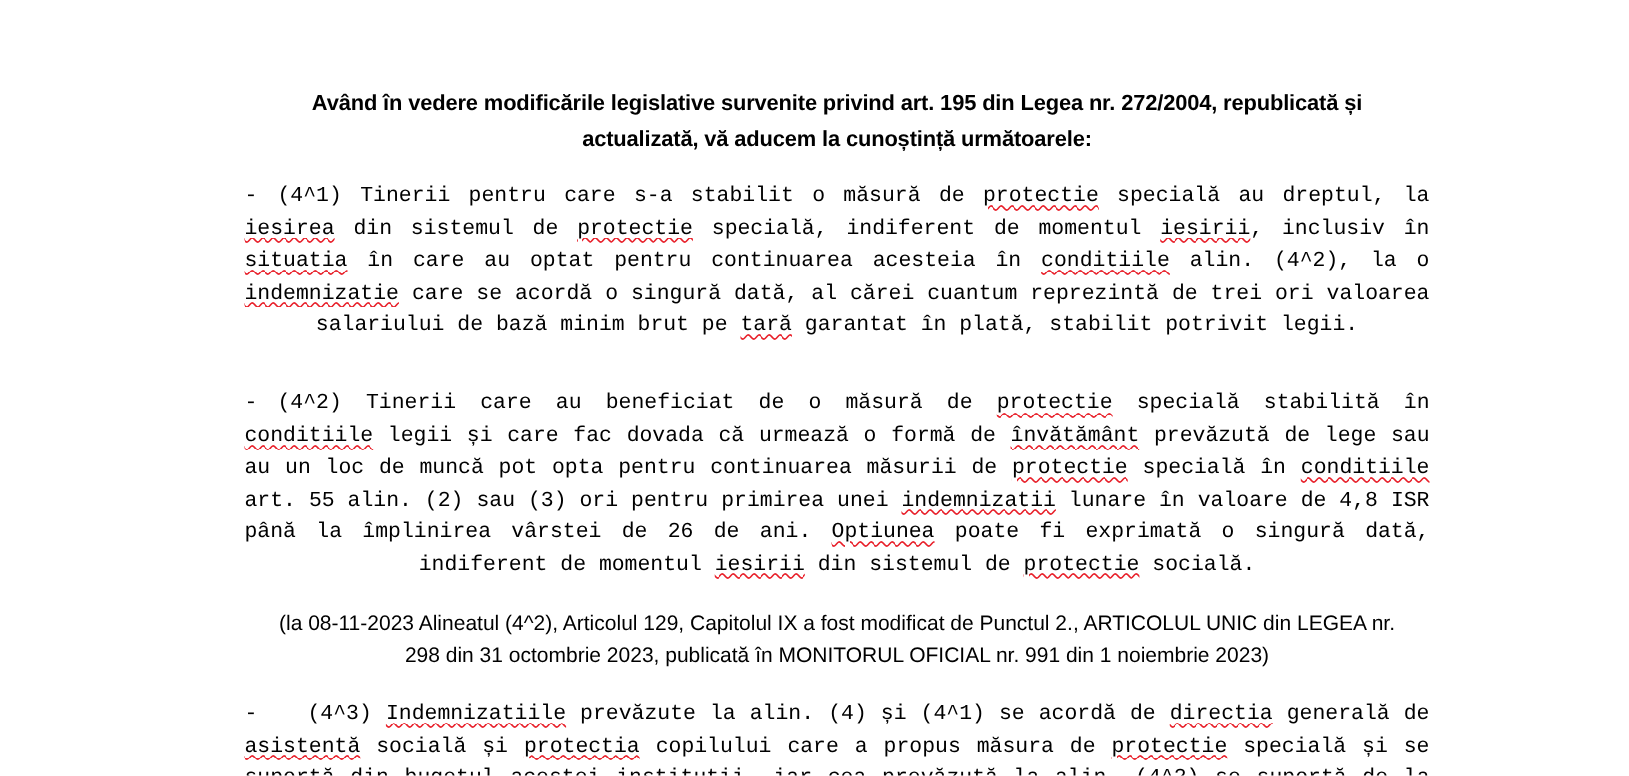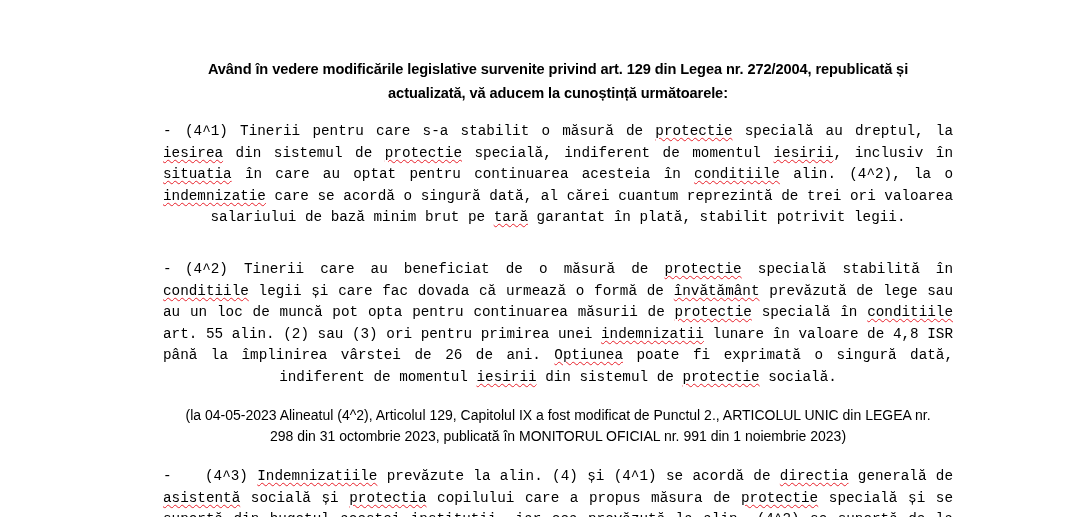"Având în vedere modificările legislative" p.heading { text: 129 -> 195 }
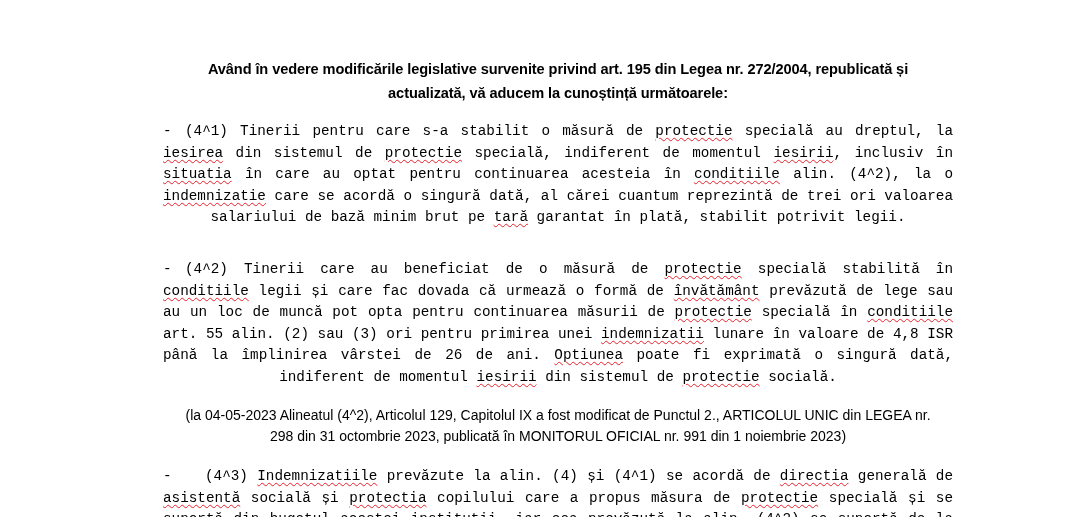"(la 04-05-2023 Alineatul (4^2)," p.citation { text: 04-05-2023 -> 08-11-2023 }
